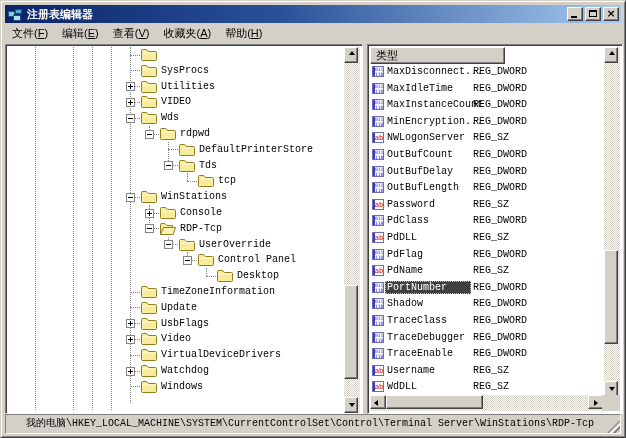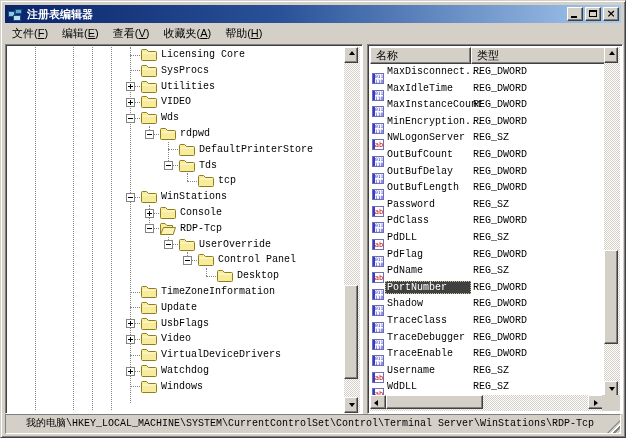"Licensing Core" div.tlabel { html: <div>Licensing Core</div> -> none }
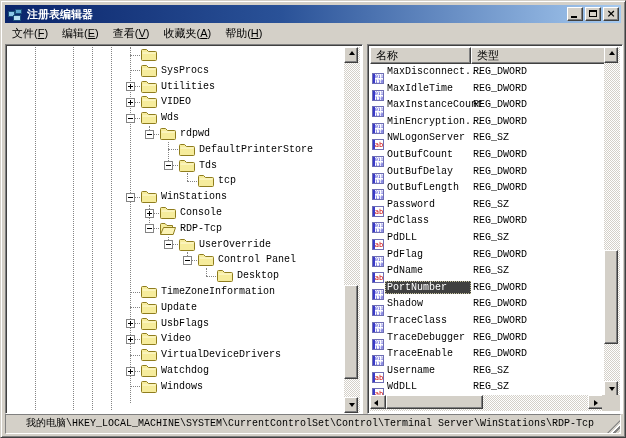"名称" div.hdr-btn { html: <div>名称</div> -> none }
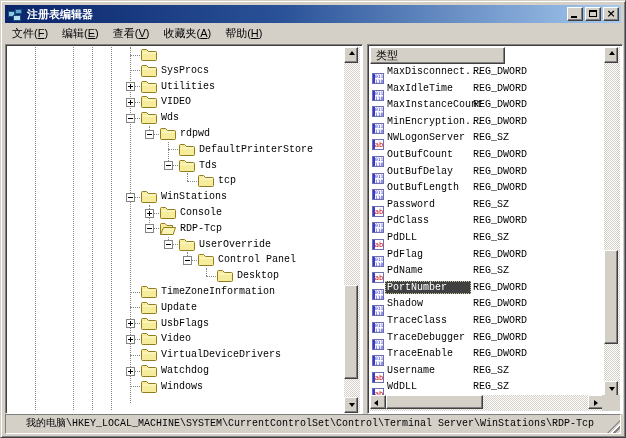"ab" .licon { margin-top: 7px -> none }
